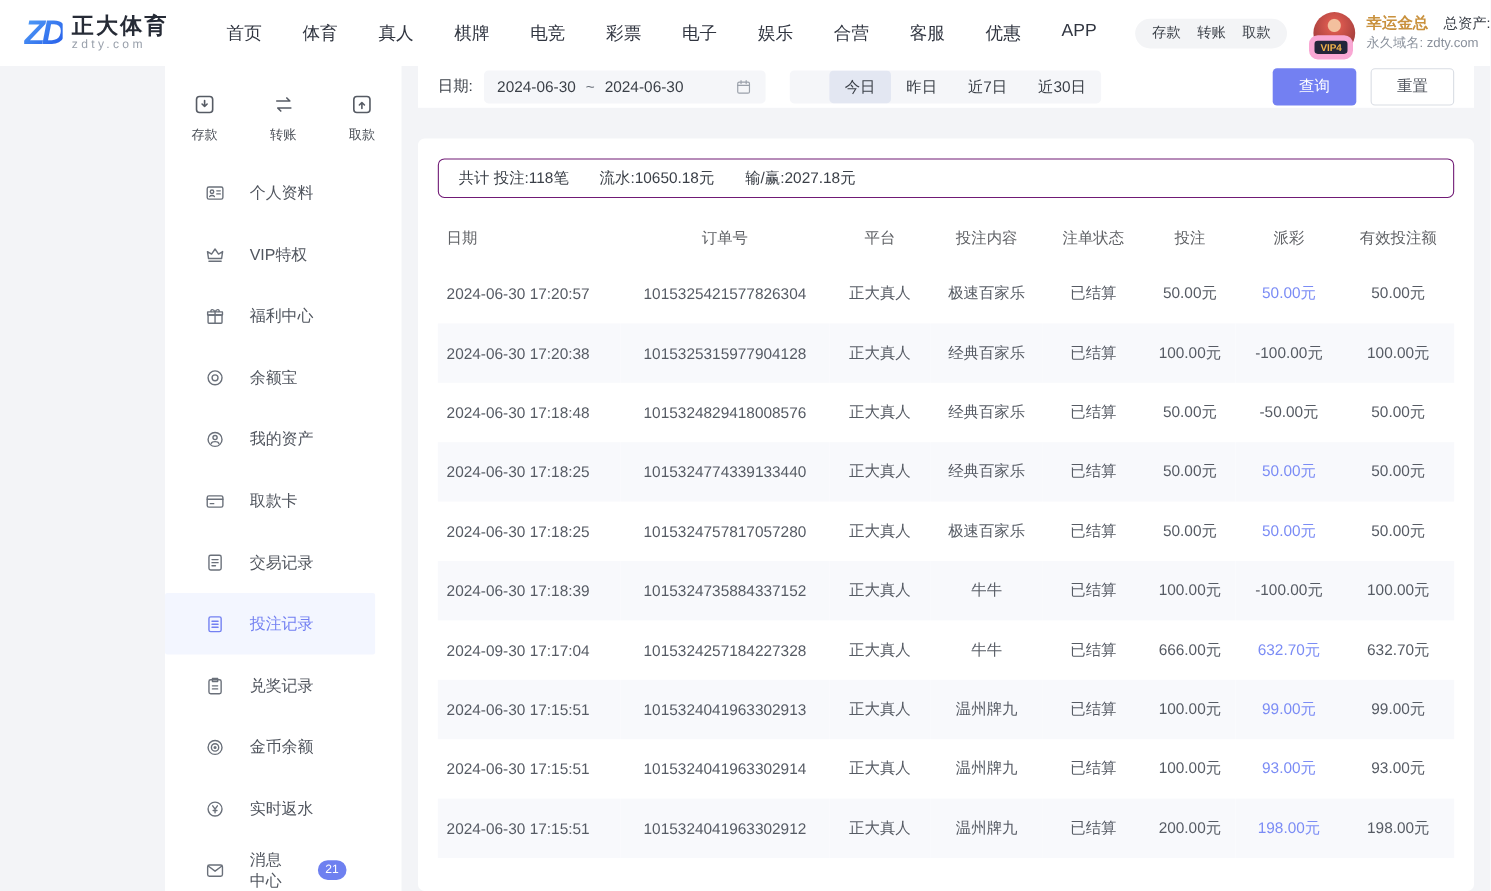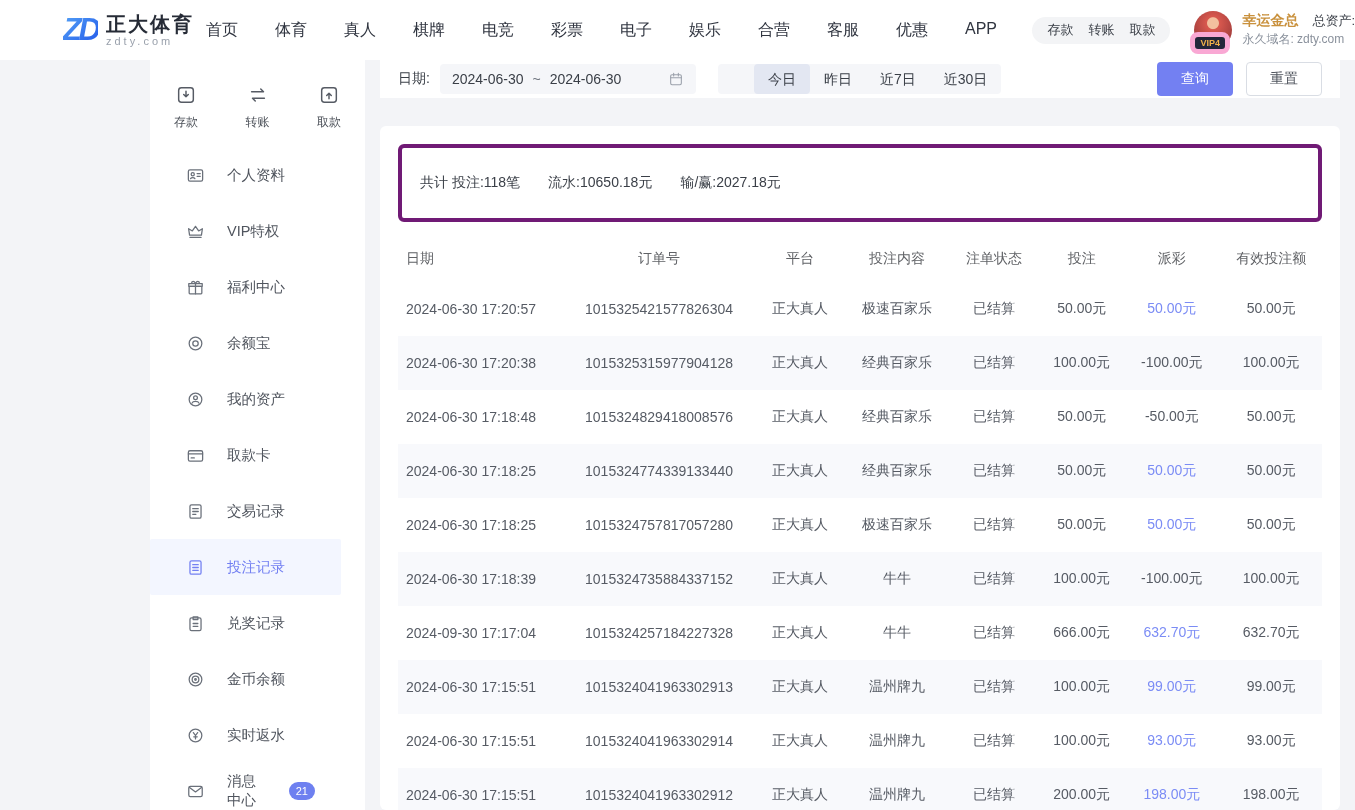"ZD" .logo { justify-content: flex-end -> none }
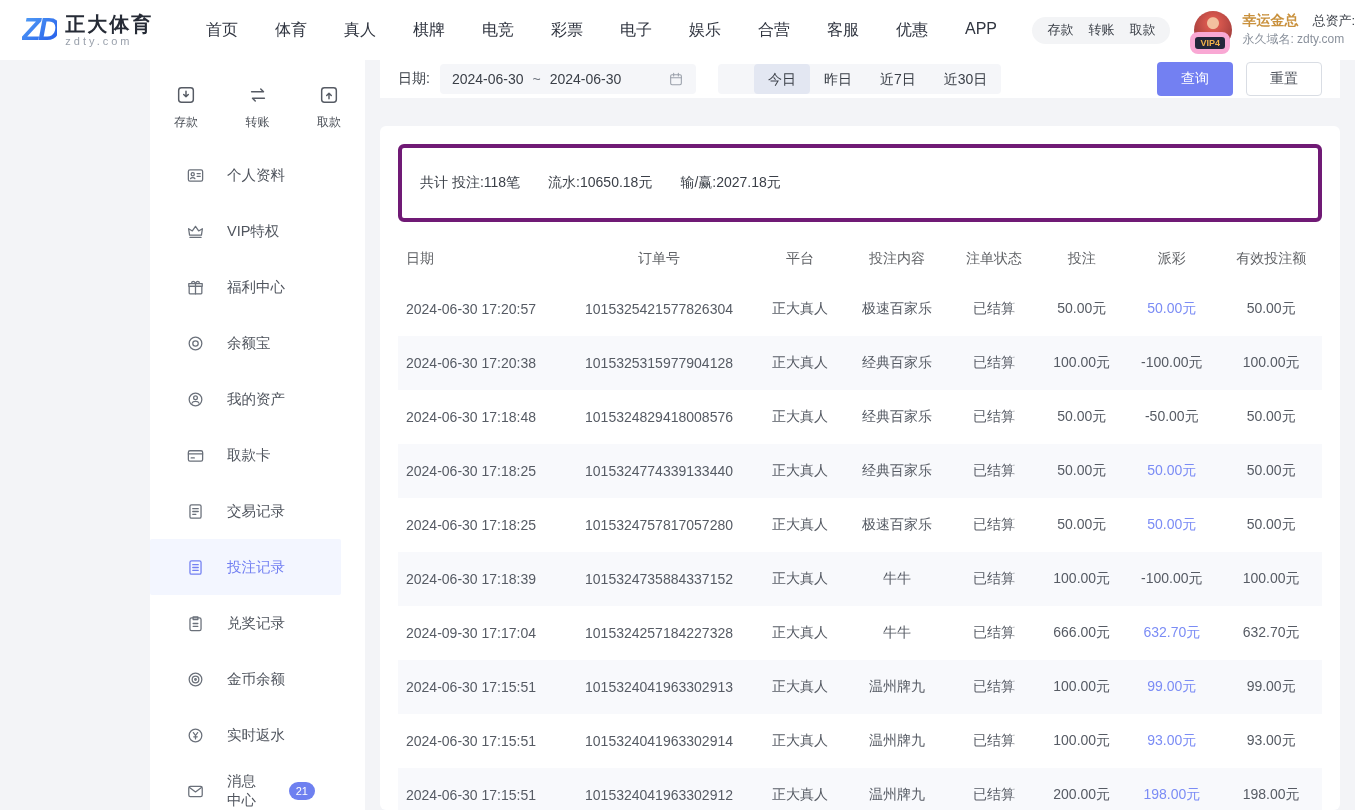"共计 投注:118笔 流水:10650.18元 输/赢:2027.18元" .summary-box { border: 4px solid #701a75 -> 1px solid #701a75; padding: 26px 18px -> 8px 18px }
